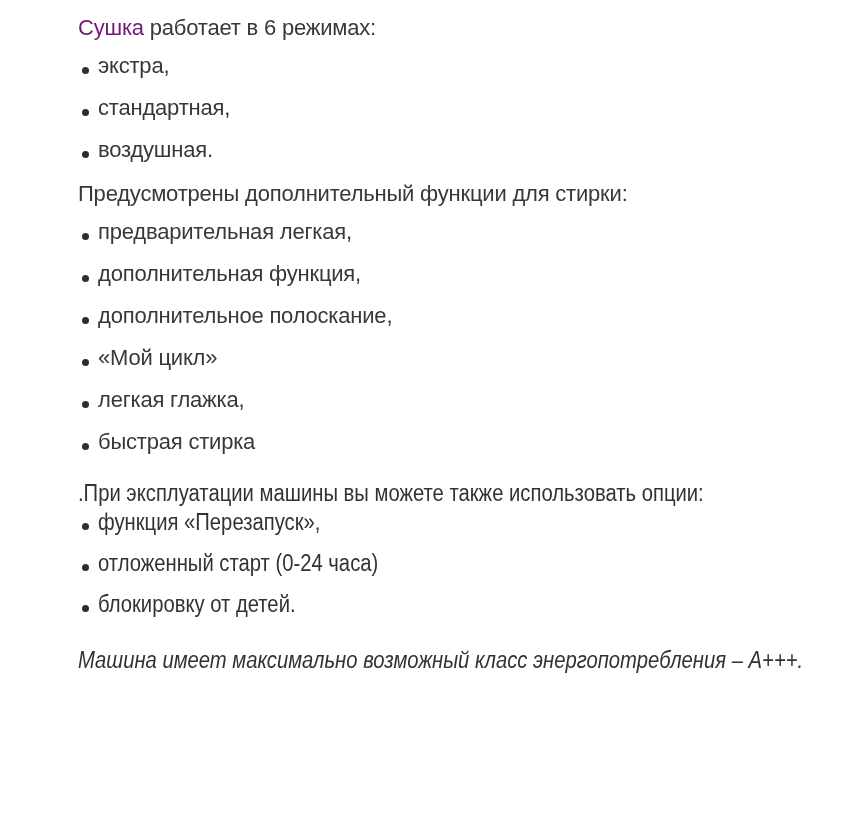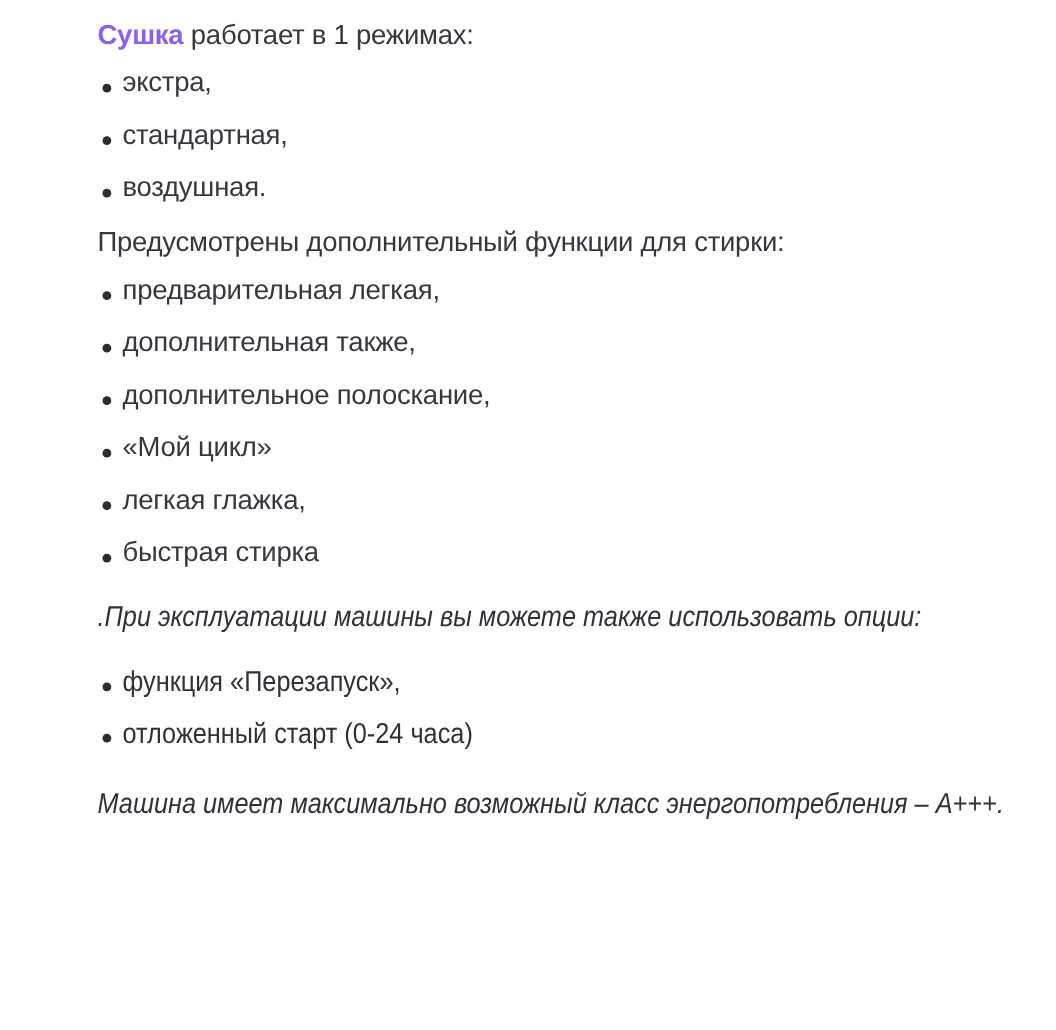"Сушка" .lead strong { color: #8b5cf6 -> #701a75; font-weight: 700 -> 400 }
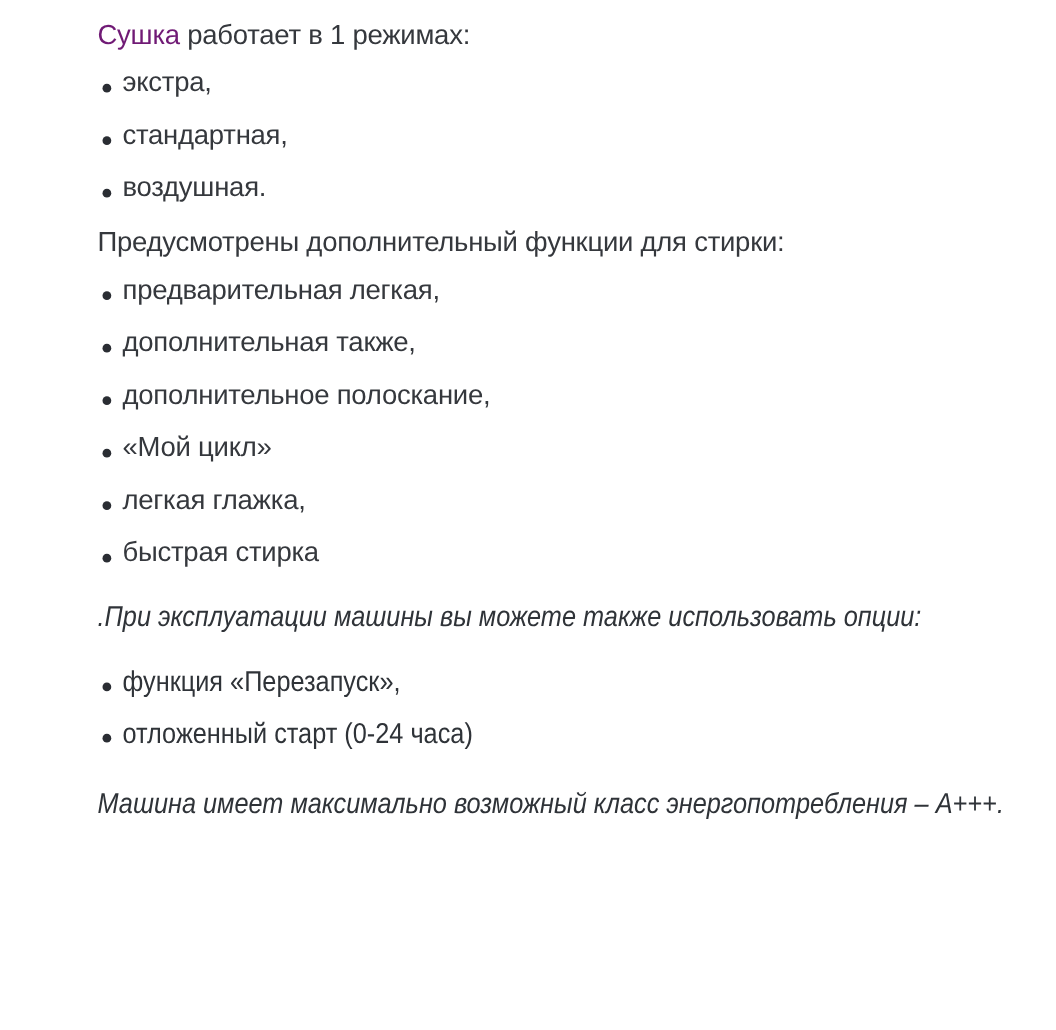"работает в 1 режимах:" span { text: 1 -> 6 }
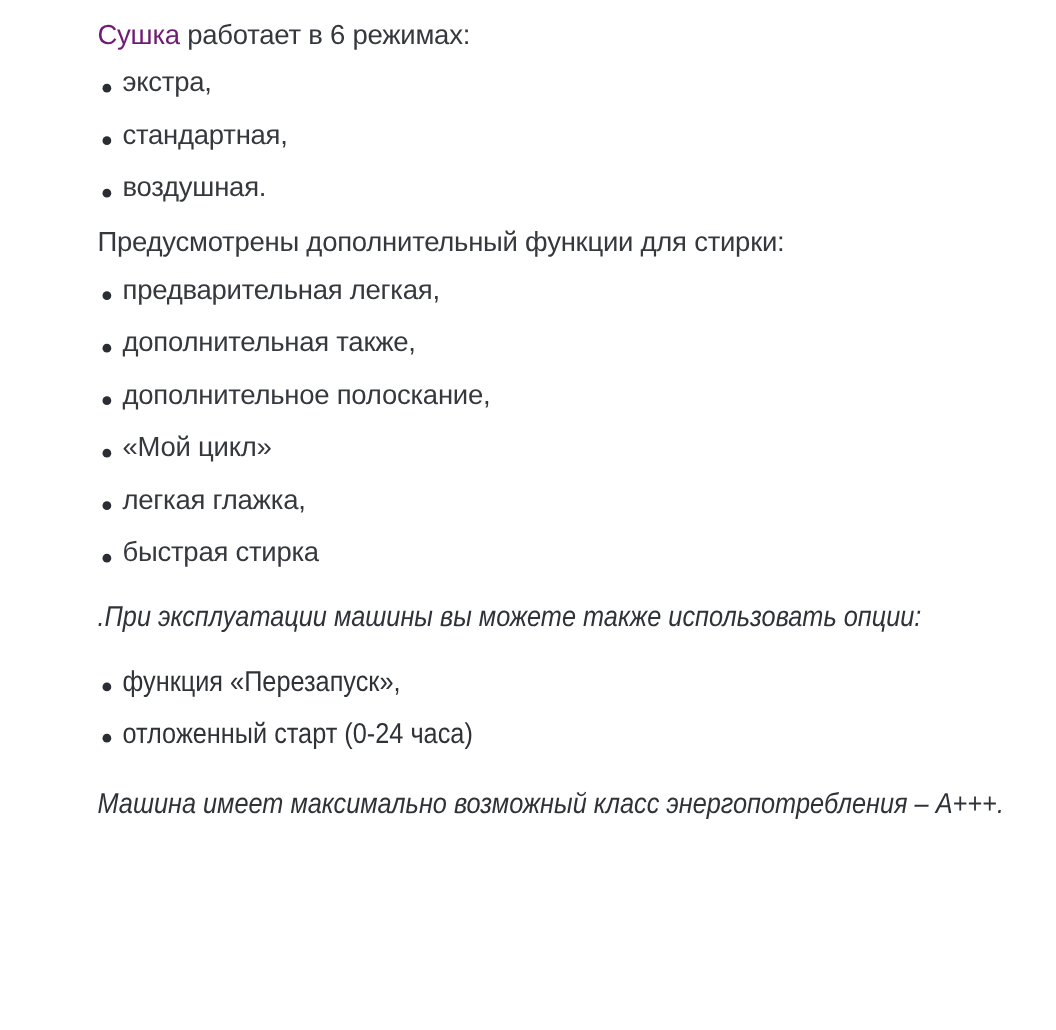"дополнительная также," span { text: также -> функция }
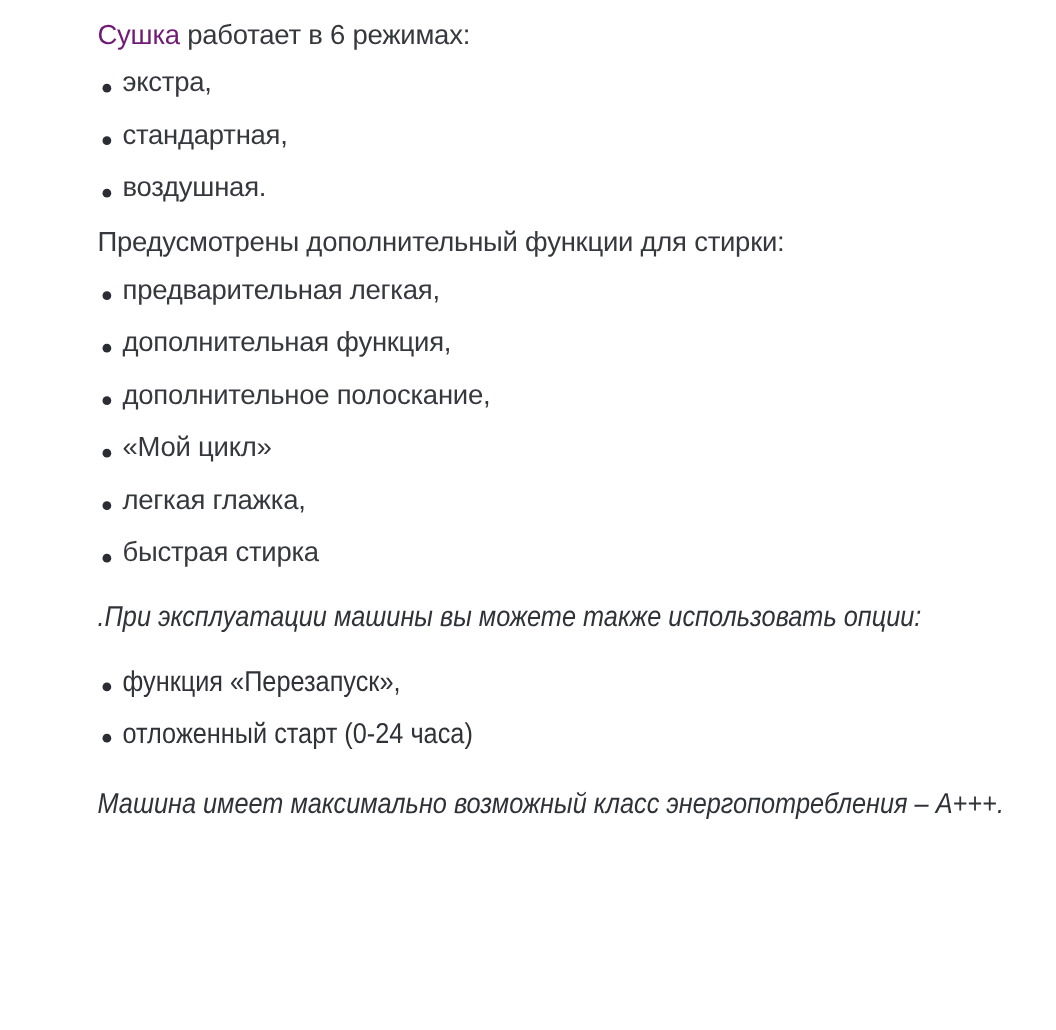".При эксплуатации машины вы можете" .sec-options { font-style: italic -> none; margin-bottom: 25px -> 2px }
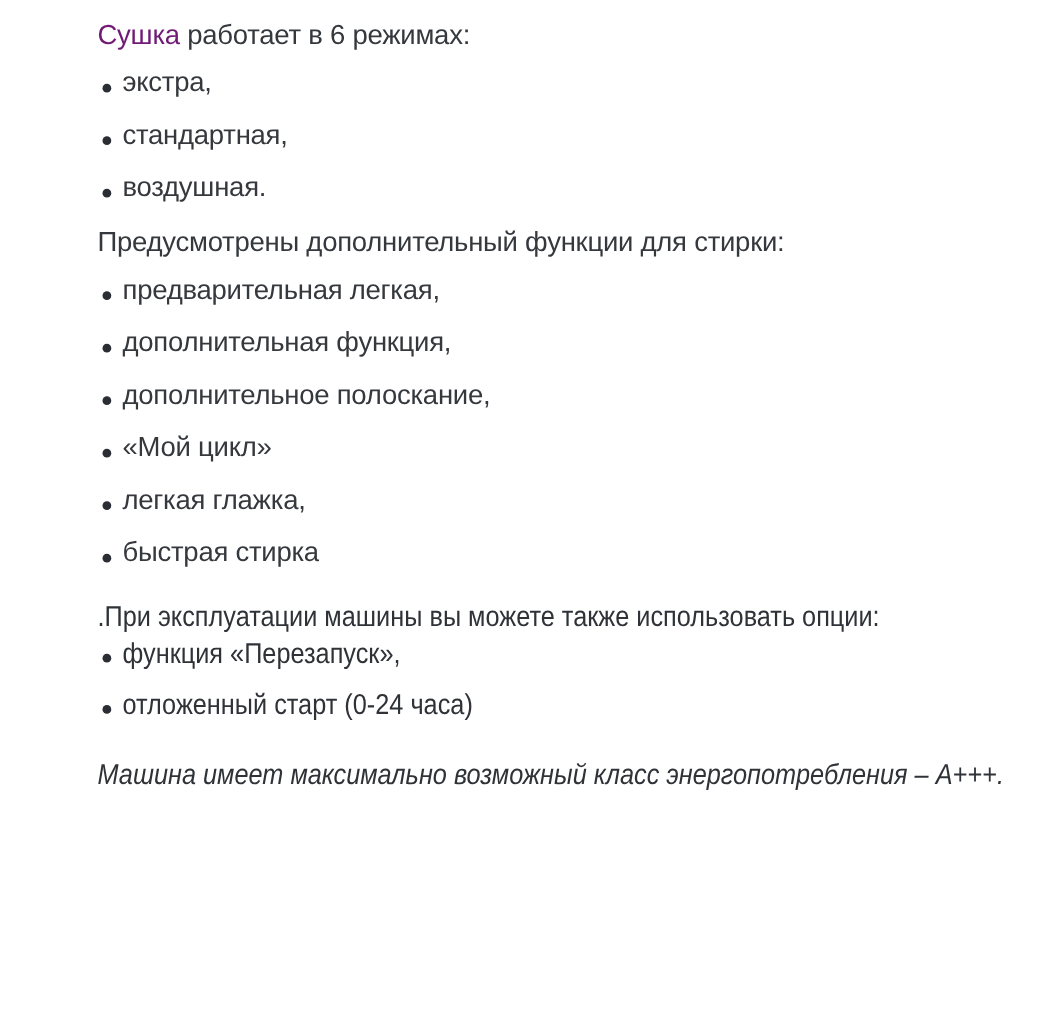"блокировку от детей." li { html: none -> <li> <span></span> <span>блокировку от детей.</span> </li> }
